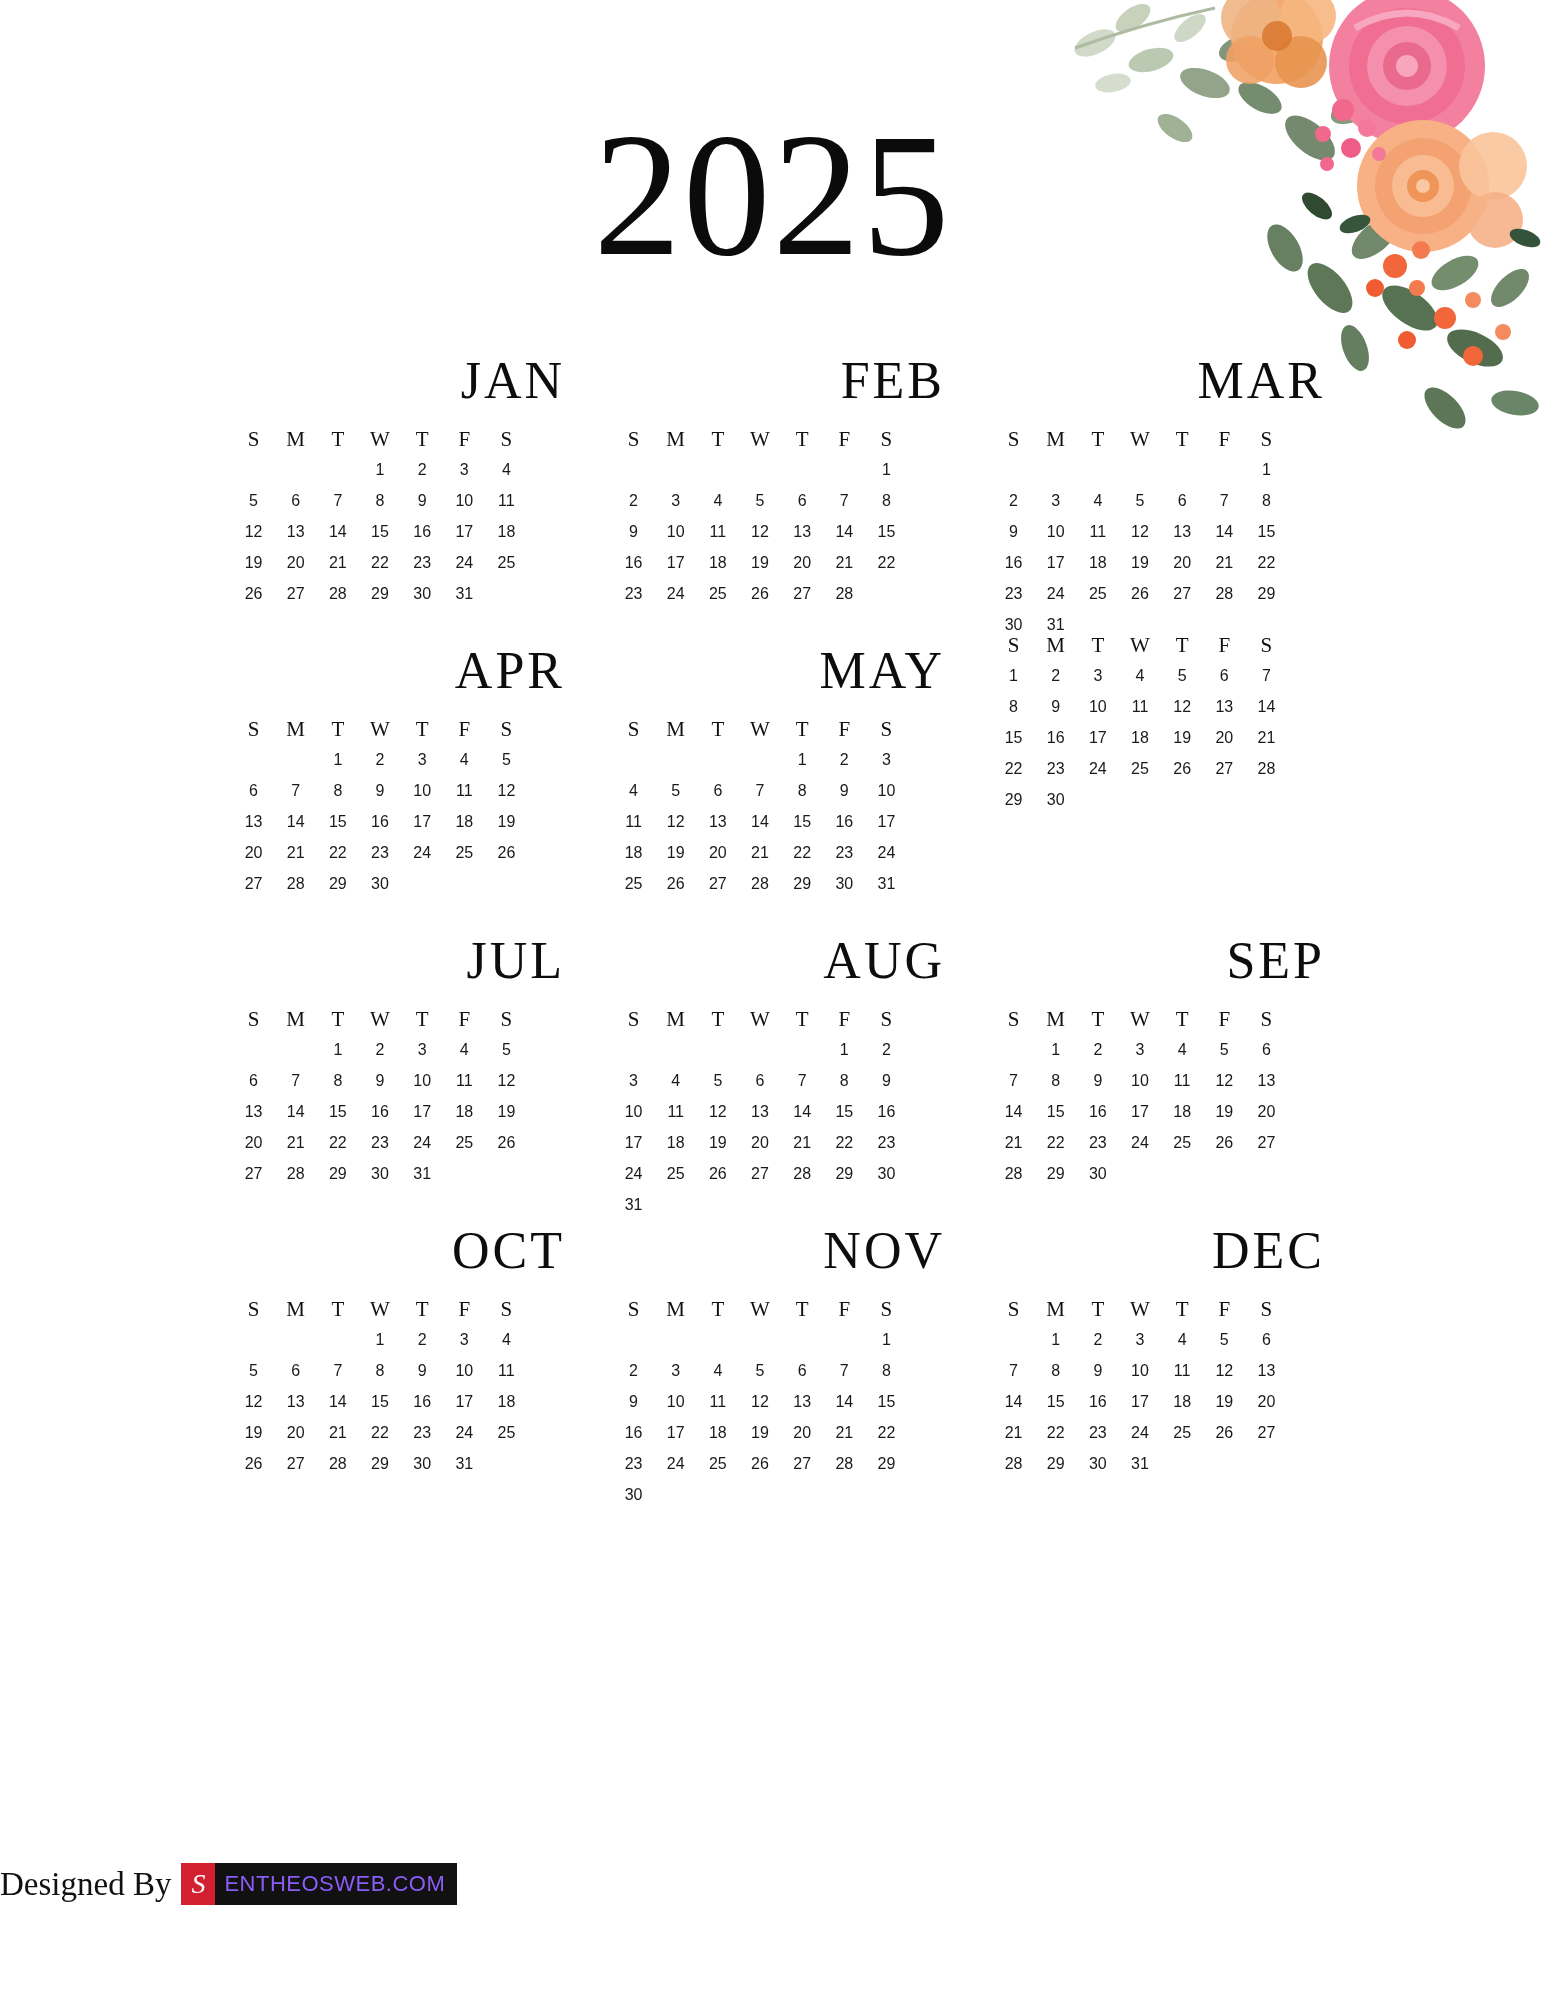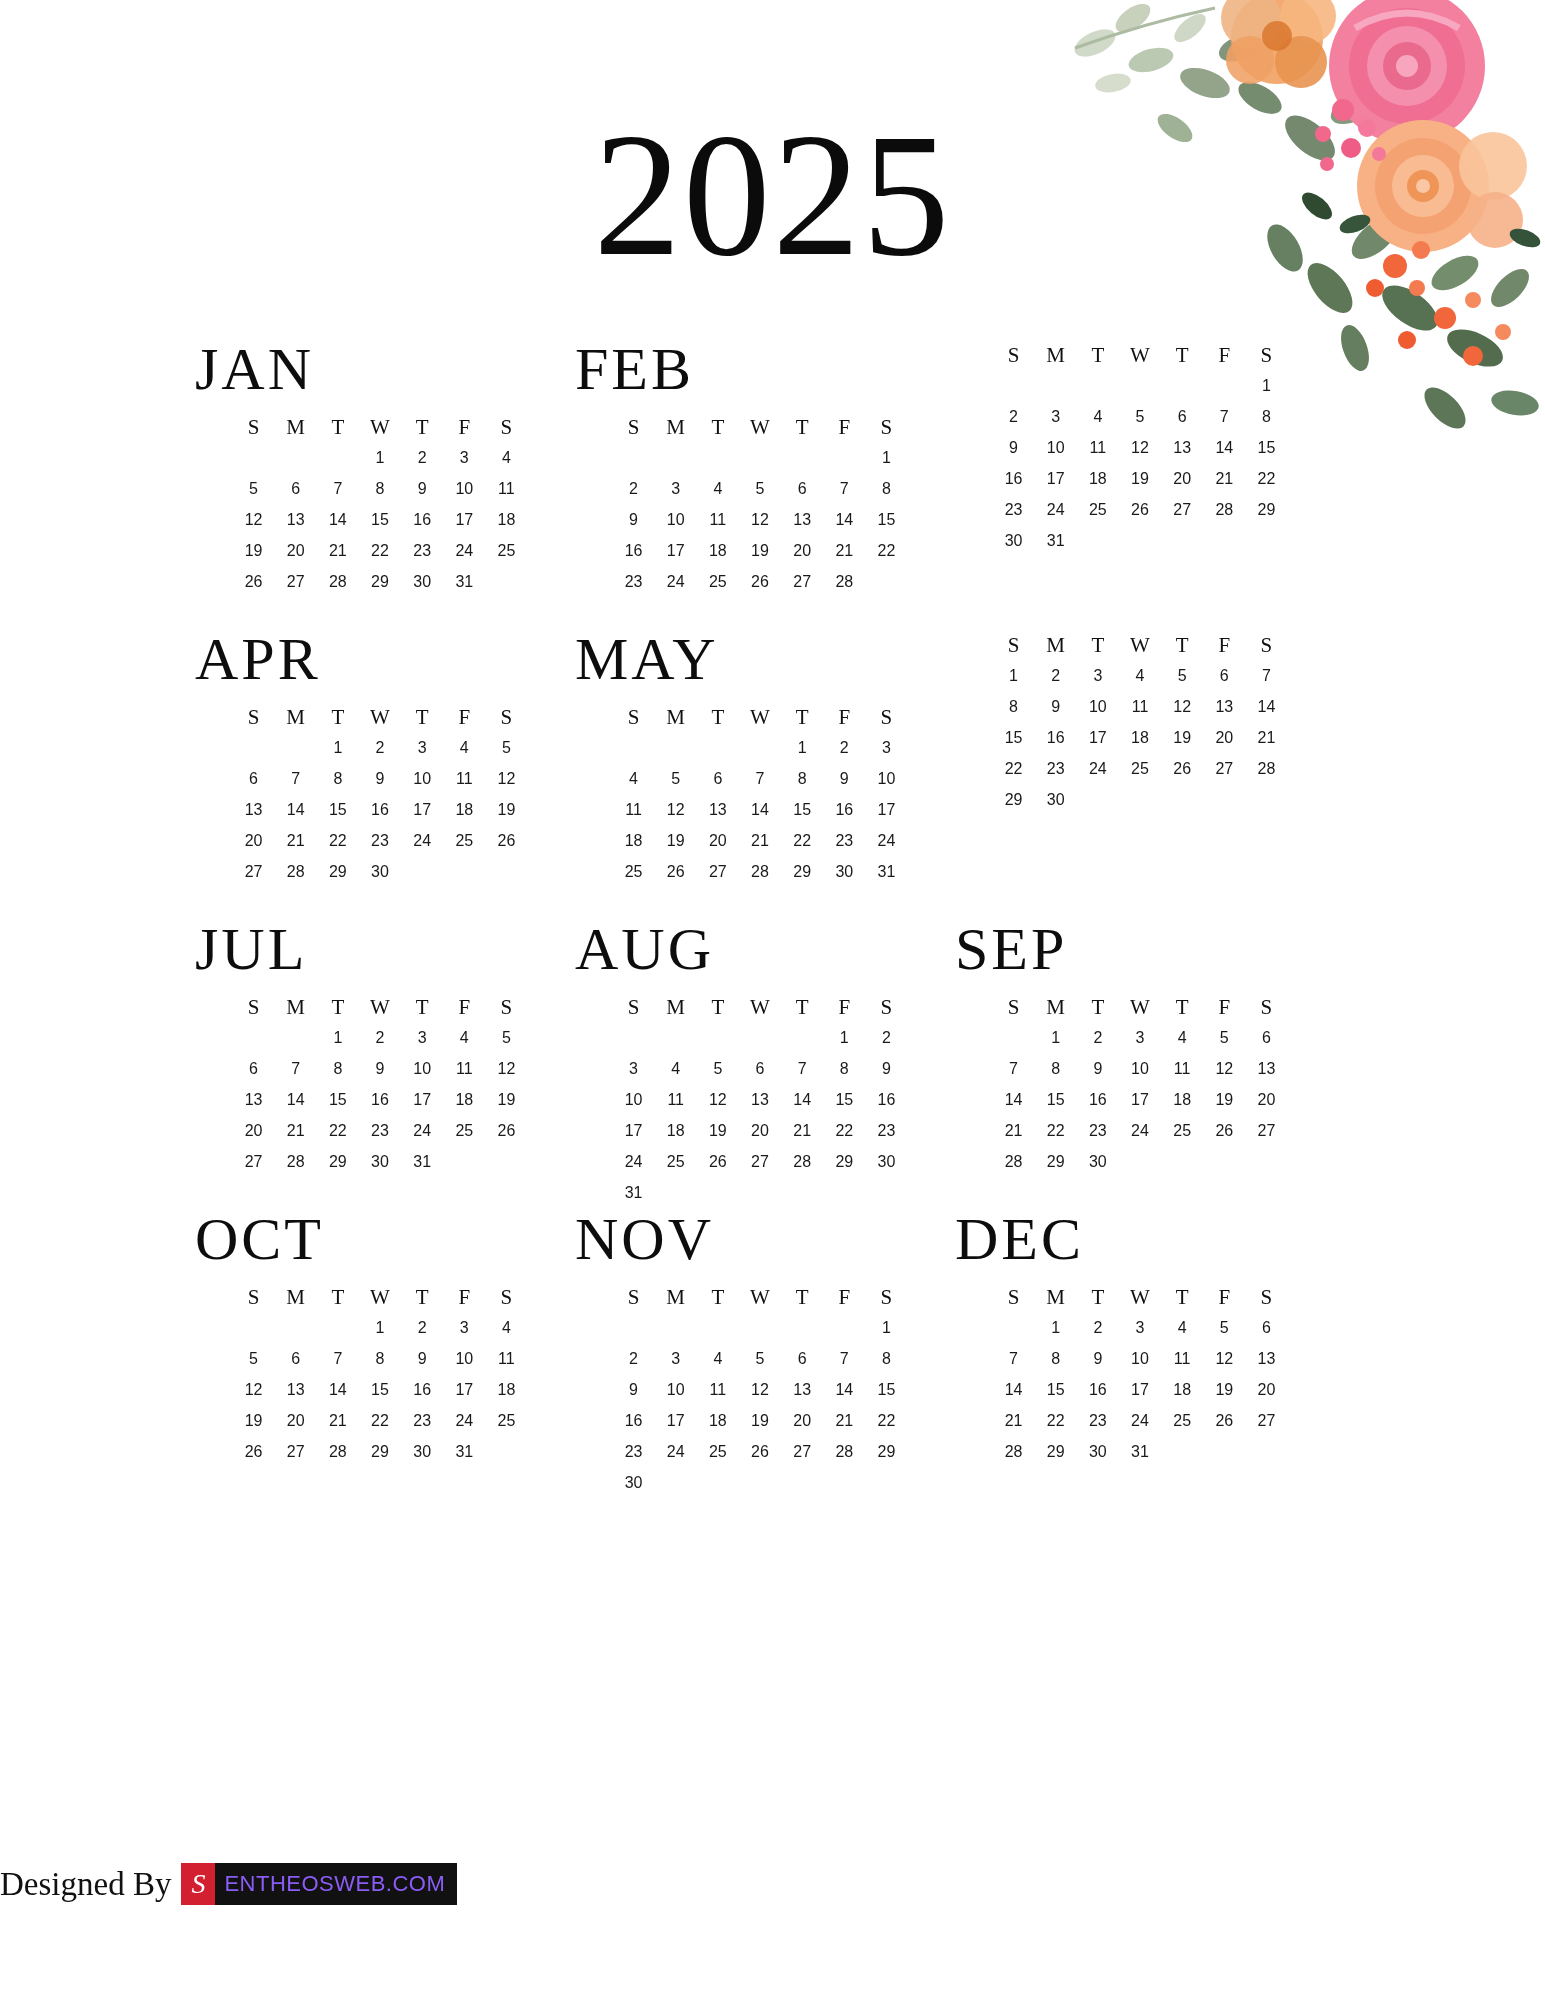"JAN" .month-name { font-size: 60px -> 52px; margin: 0 0 14px 0 -> 12px 0 14px 0; text-align: left -> right }
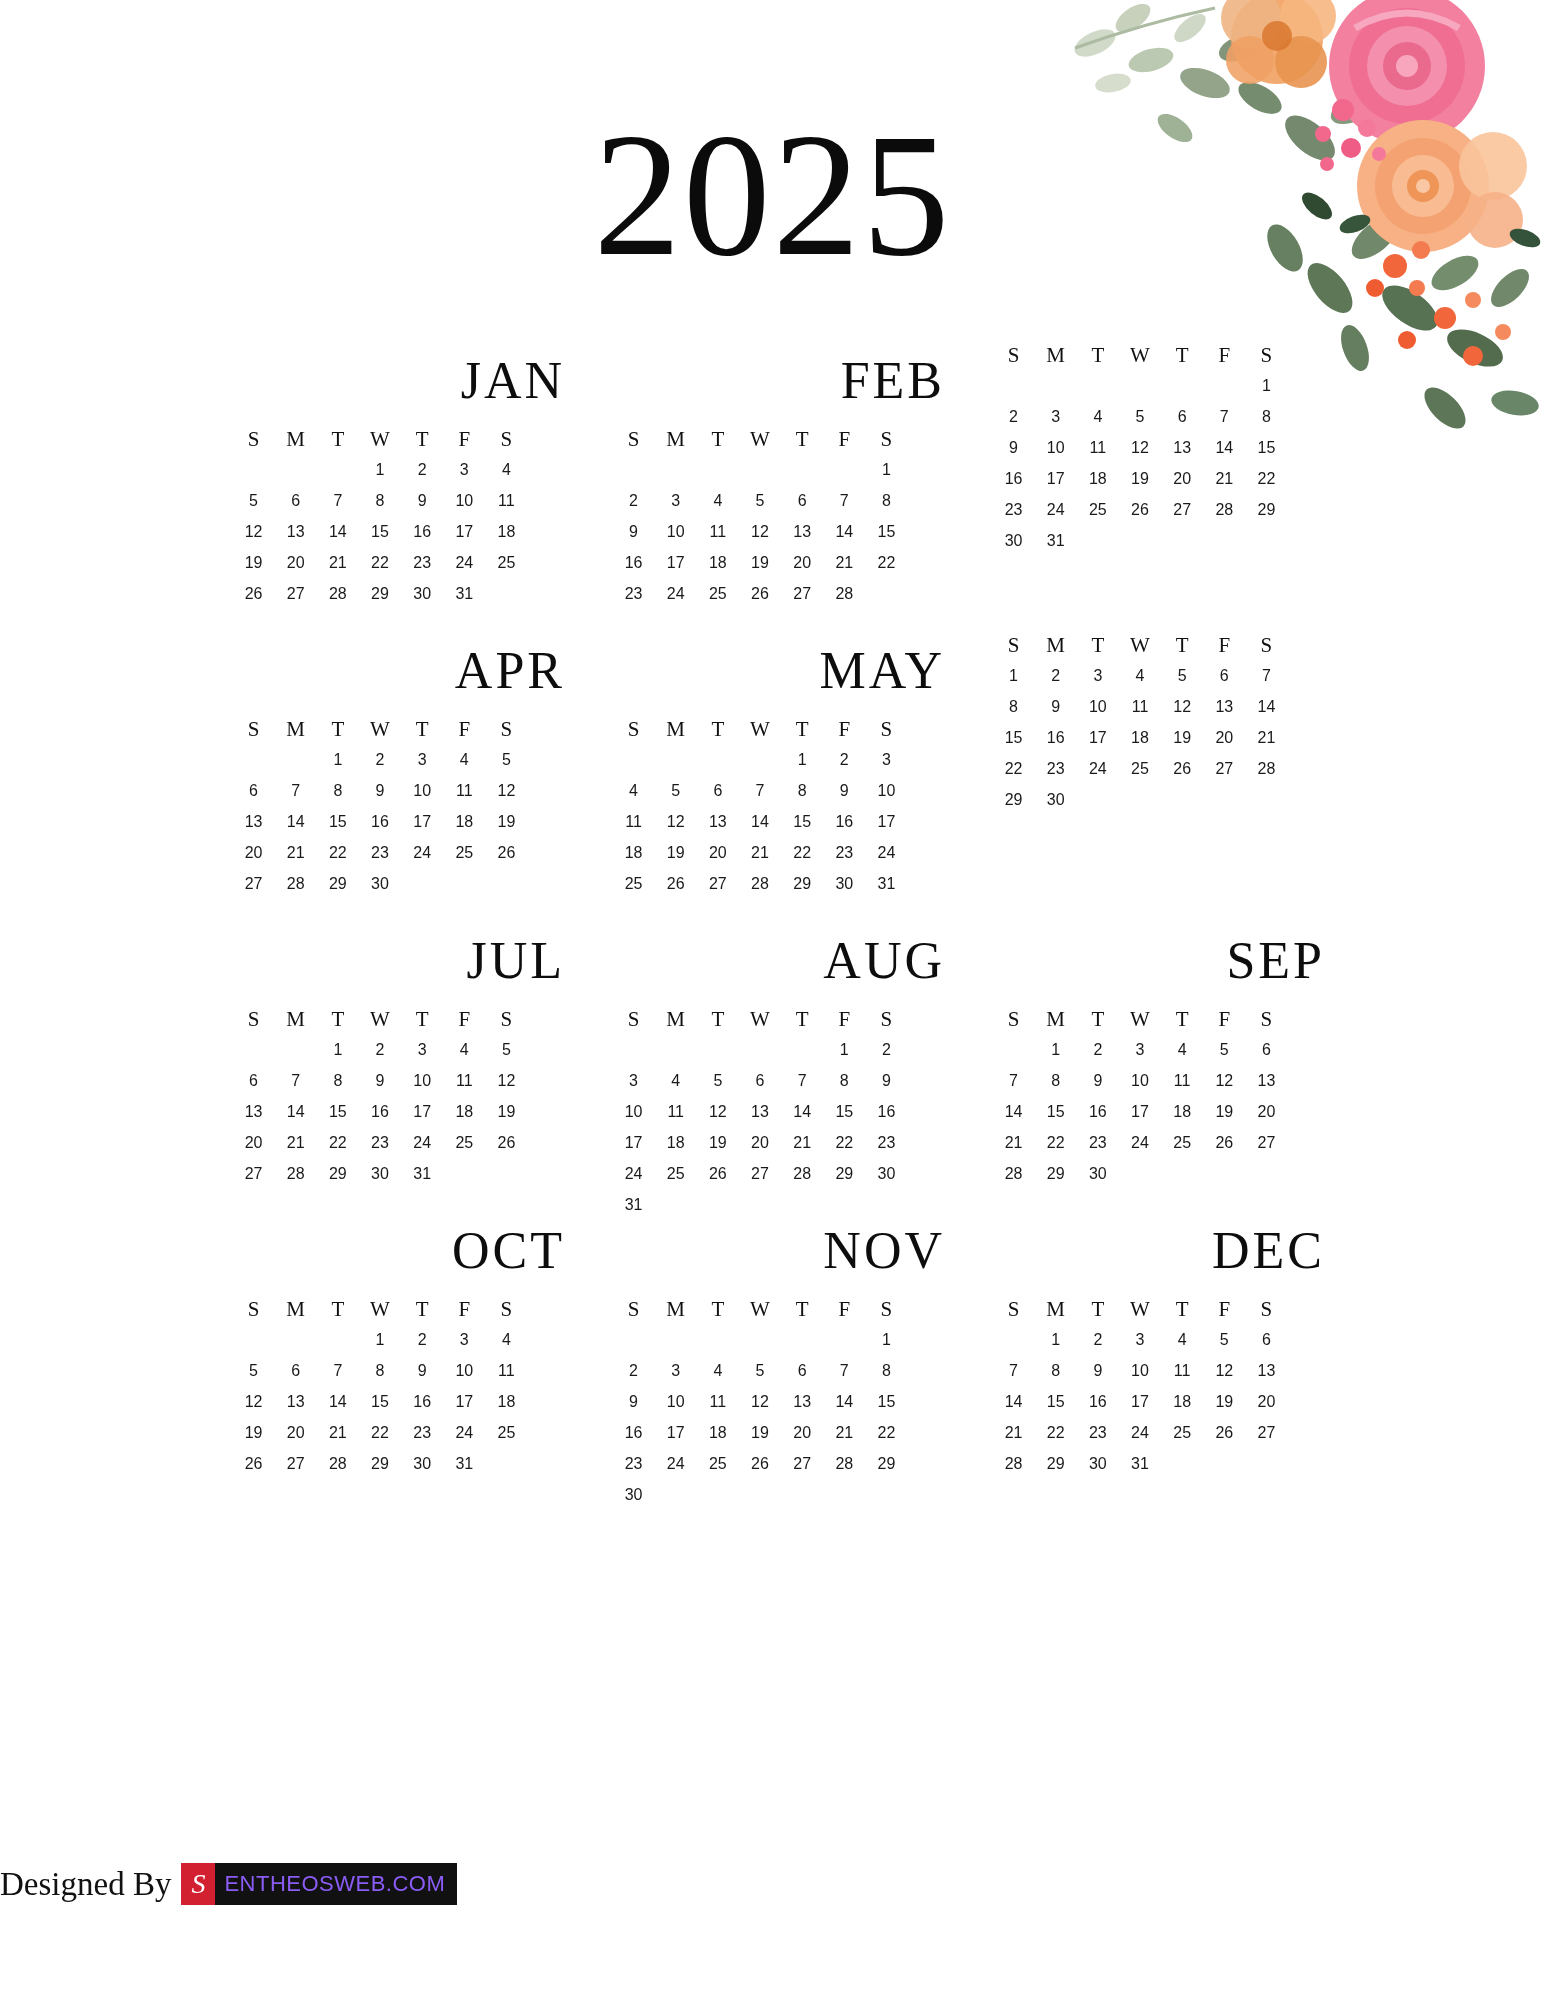"MAR" div.month-name { html: none -> <div>MAR</div> }
